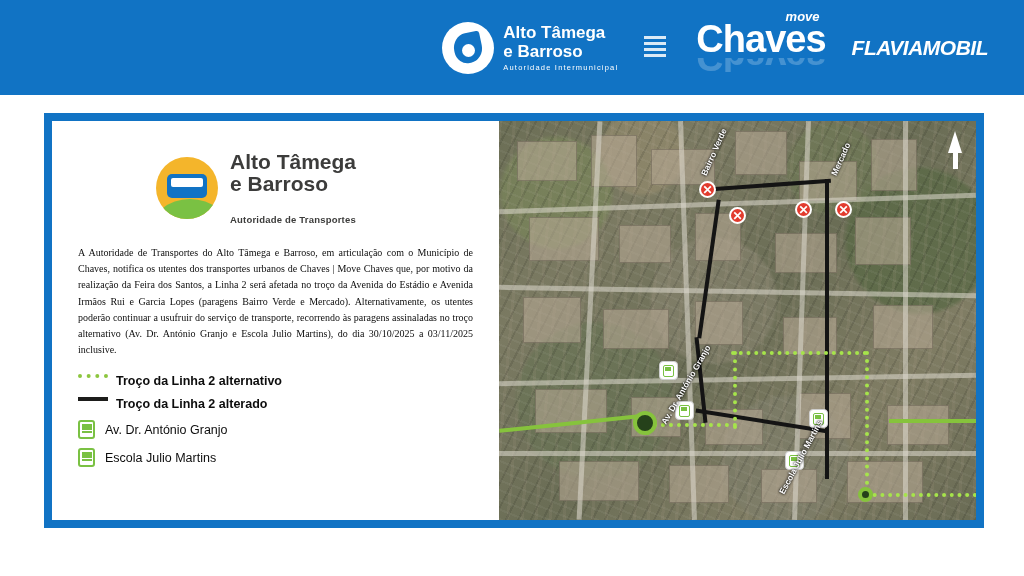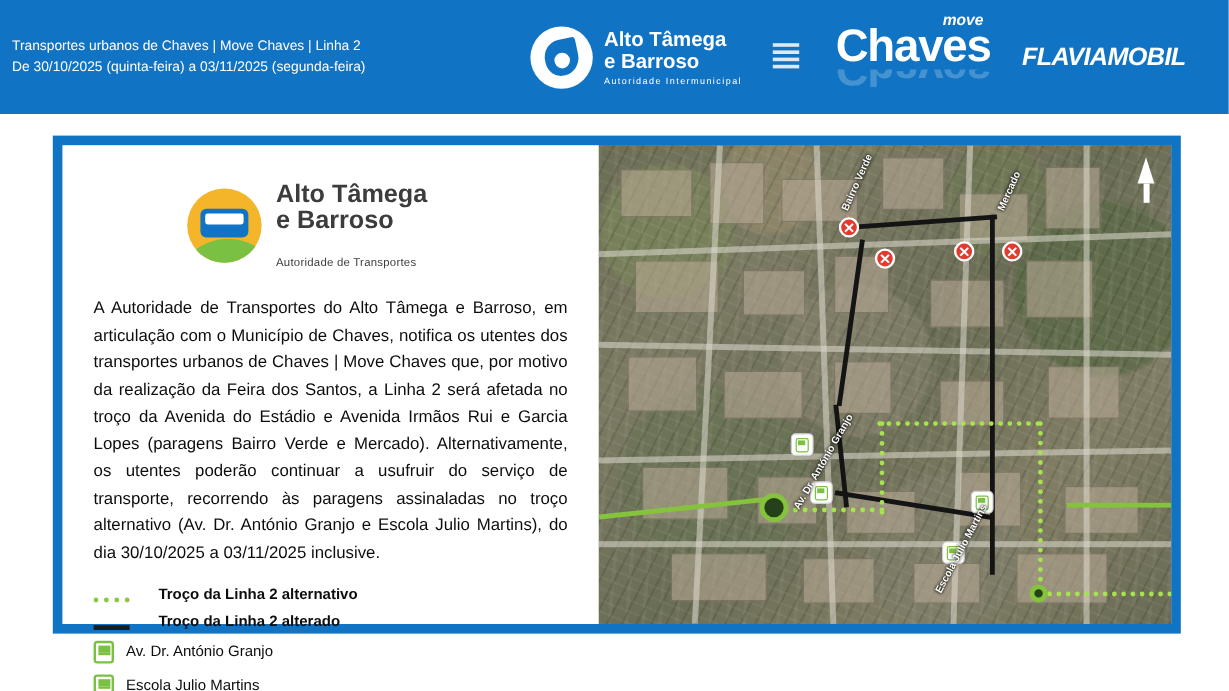"Transportes urbanos de Chaves |" div.aviso-lines { html: <div> <div>Transportes urbanos de Chaves | Move Chaves | Linha 2</div> <div>De 30/10/2025 (quinta-feira) a 03/11/2025 (segunda-feira)</div> </div> -> none }
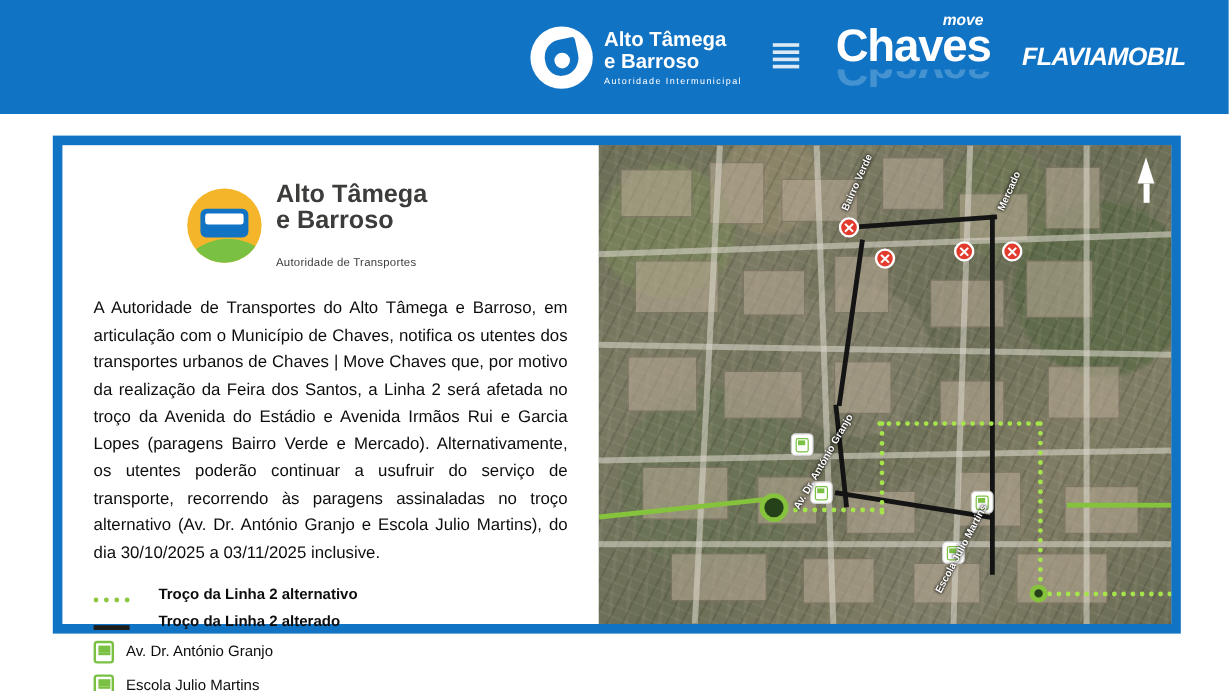"Autoridade de Transportes" .at-text .t3 { font-weight: none -> bold }
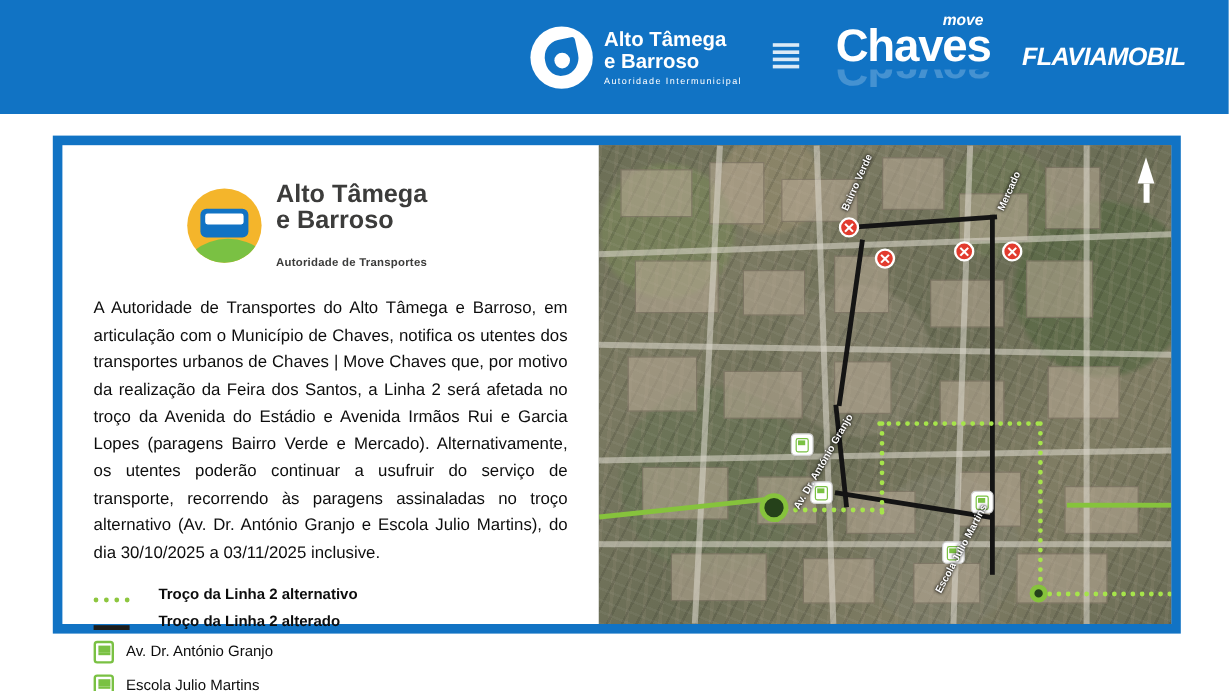"A Autoridade de Transportes do" .body-text { font-family: none -> Liberation Serif, serif; font-size: 14px -> 10px }
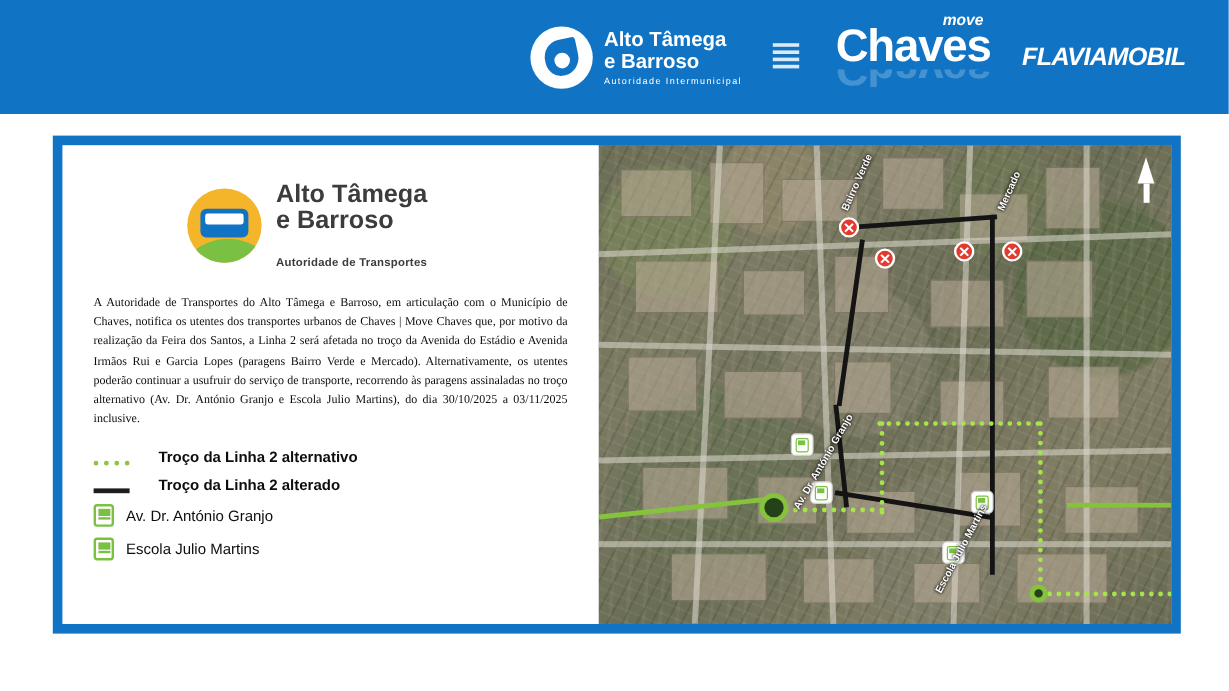"Troço da Linha 2 alternativo" .legend-row { align-items: flex-end -> flex-start; gap: 24px -> 8px }
